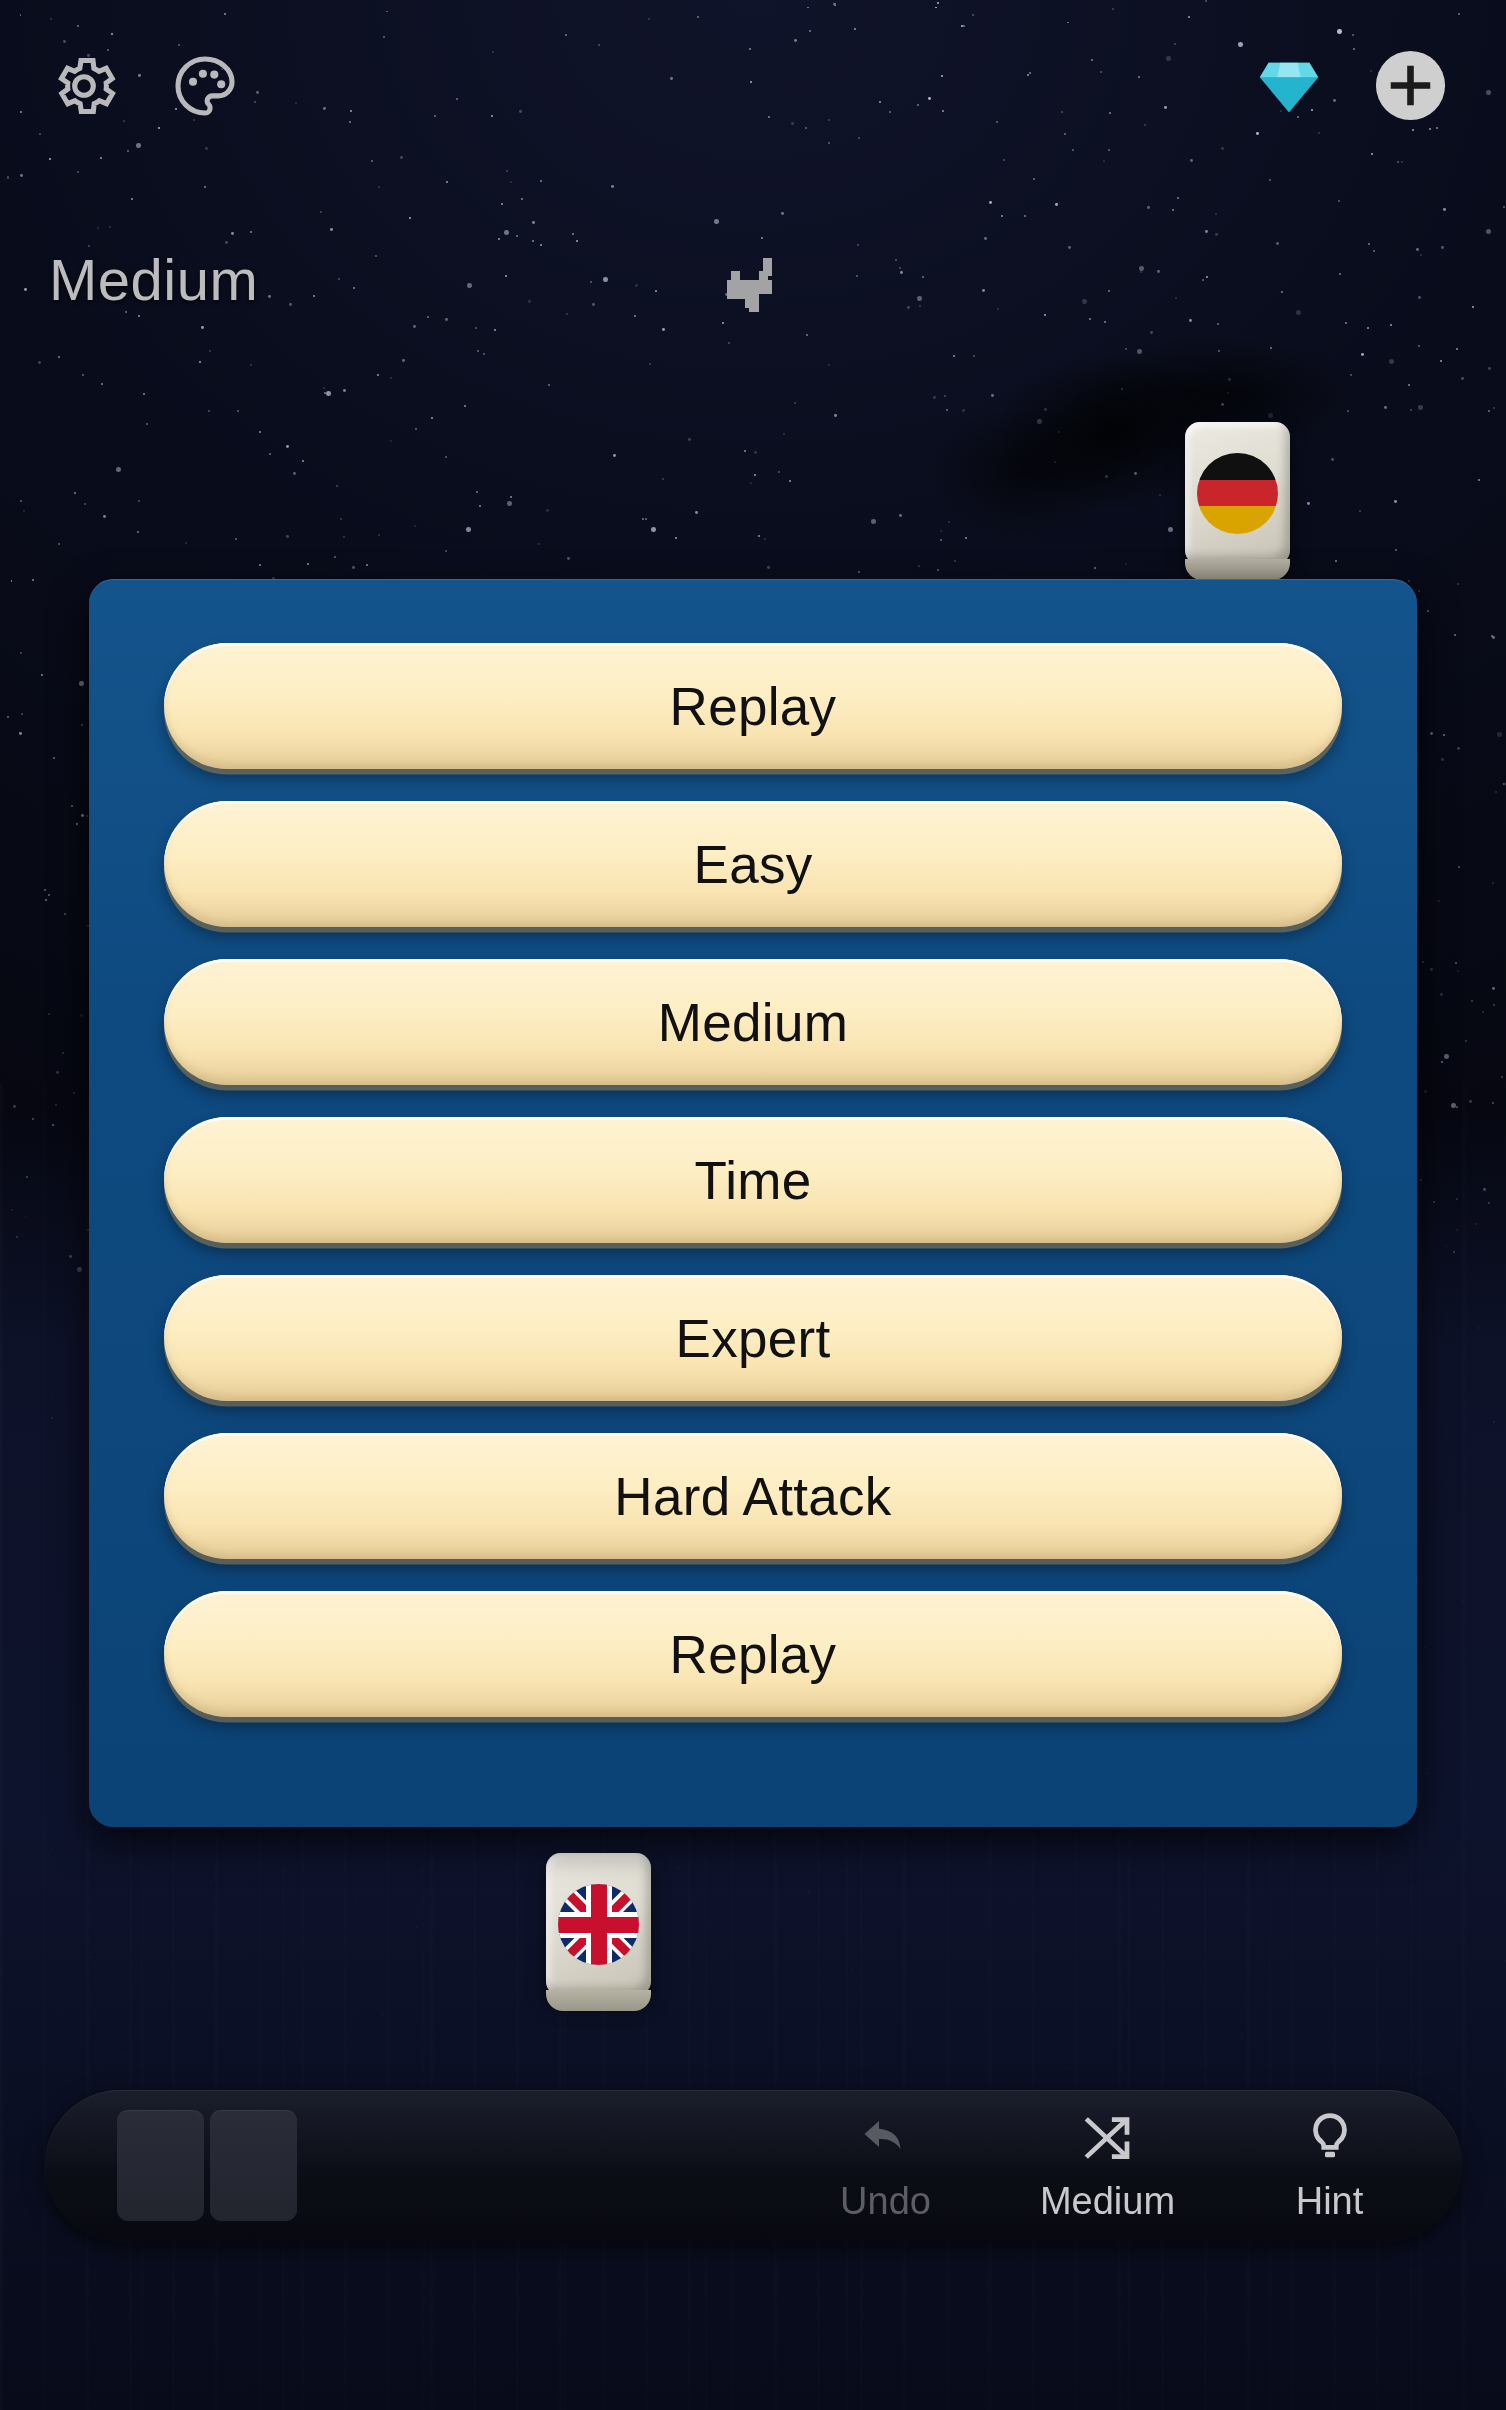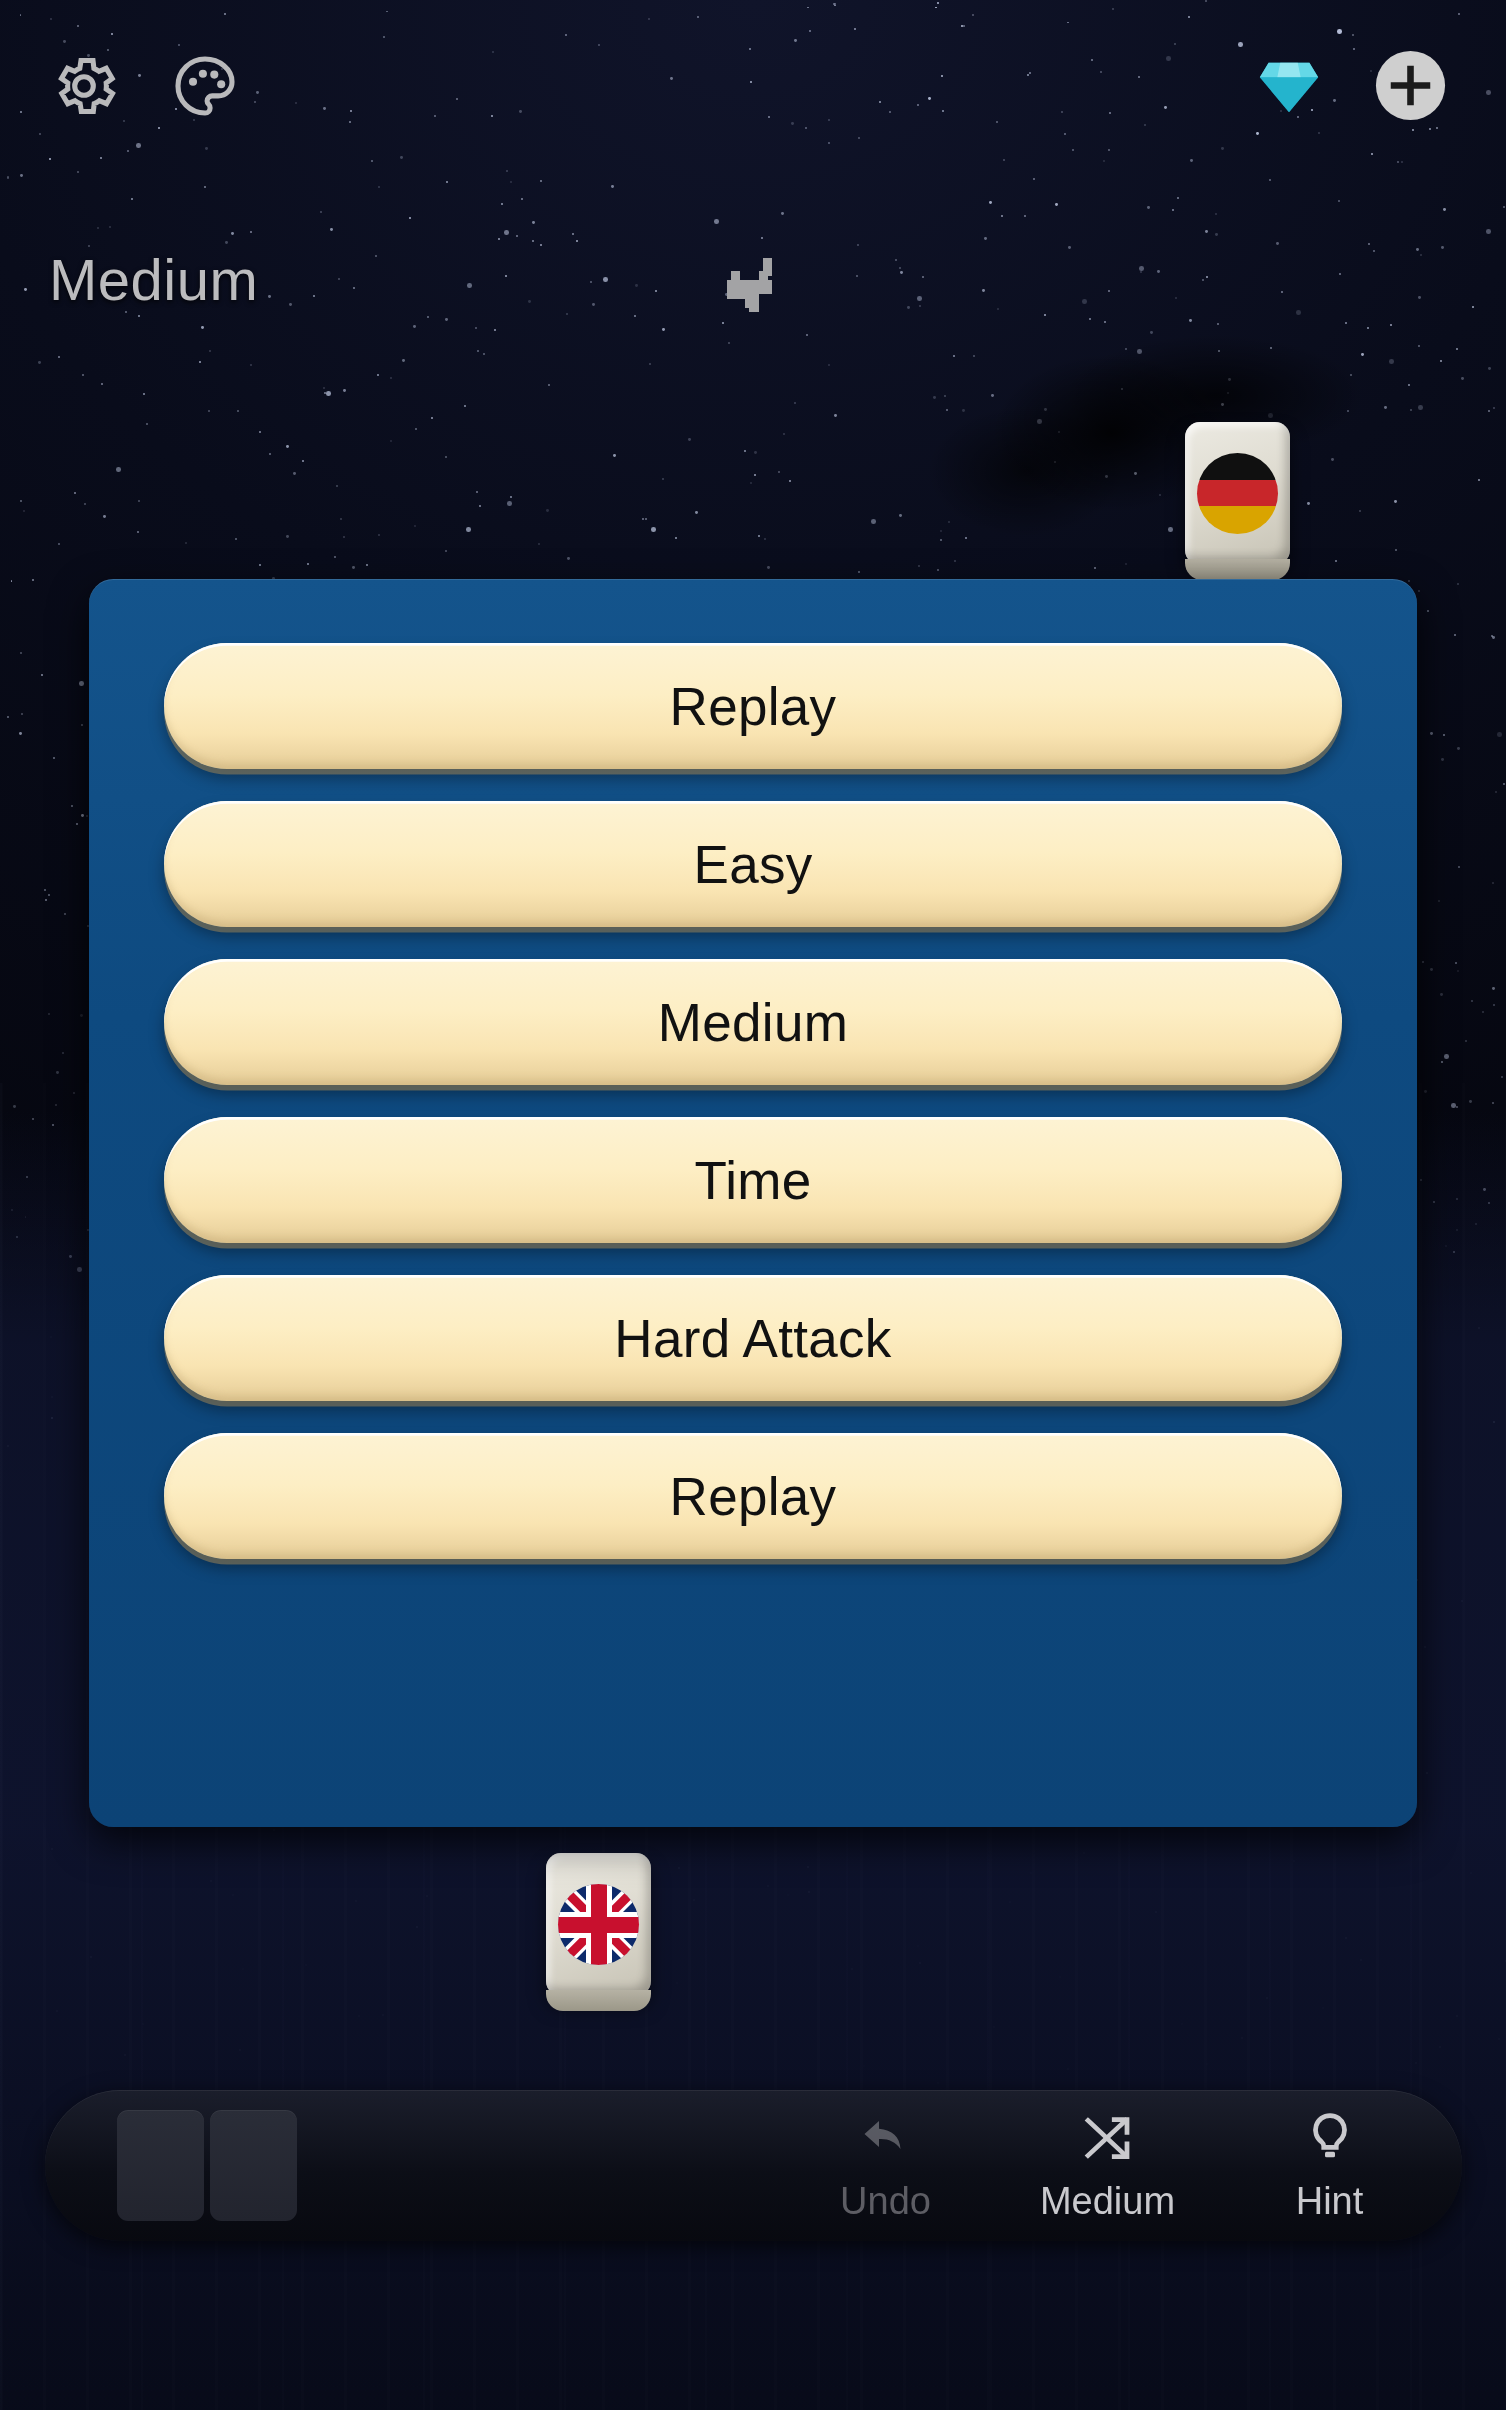"Expert" button.menu-btn { html: none -> <button> <span>Expert</span> </button> }
